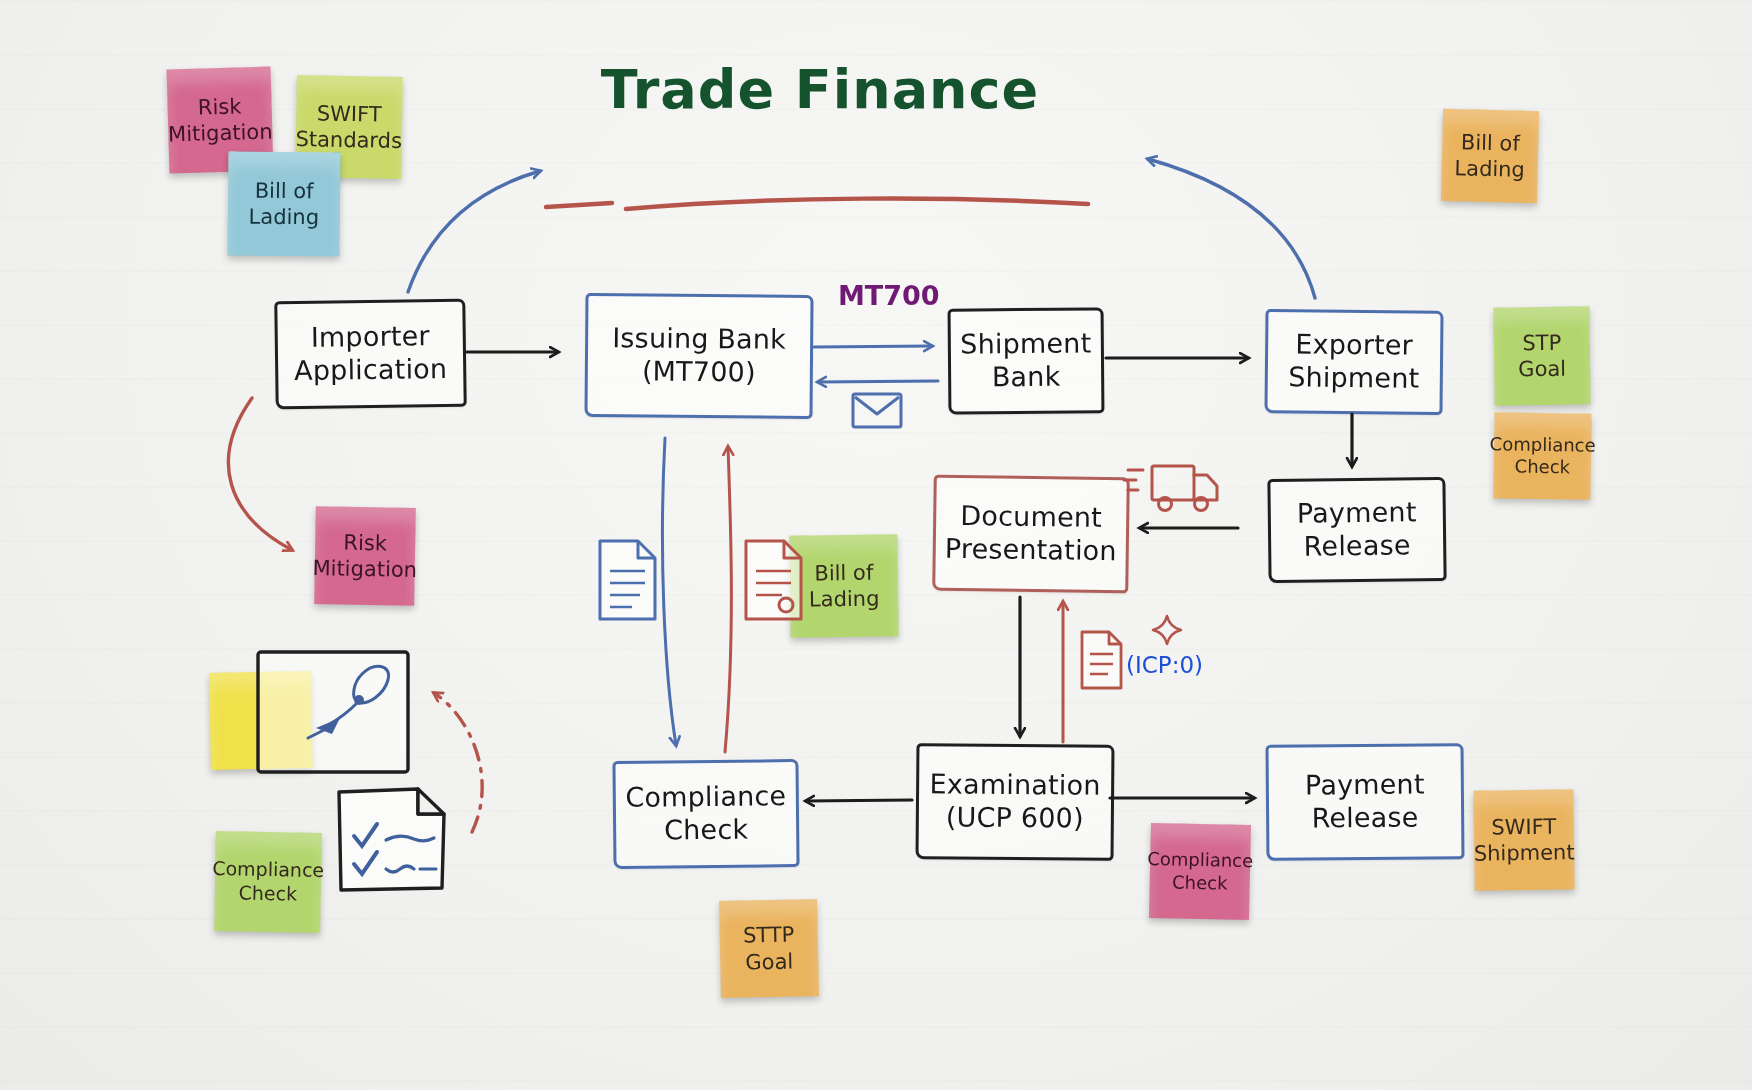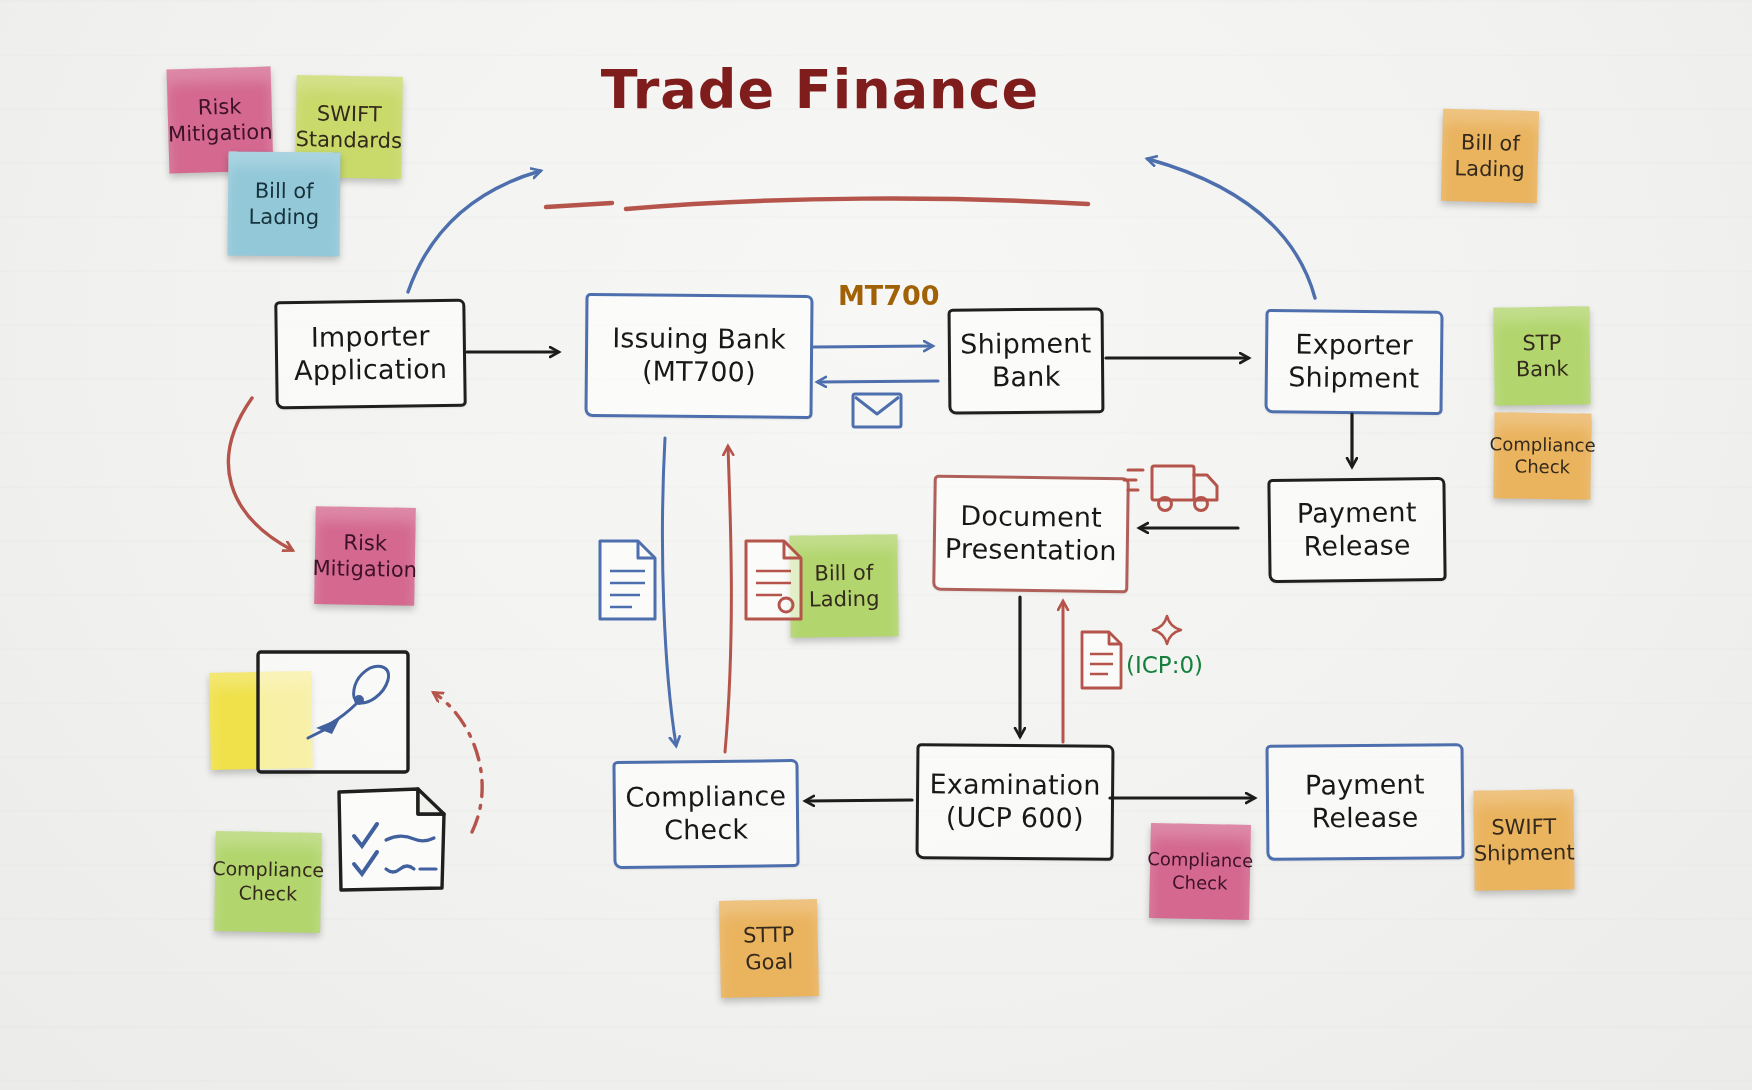"Trade Finance" .title-line1 { color: #7f1d1d -> #14532d }
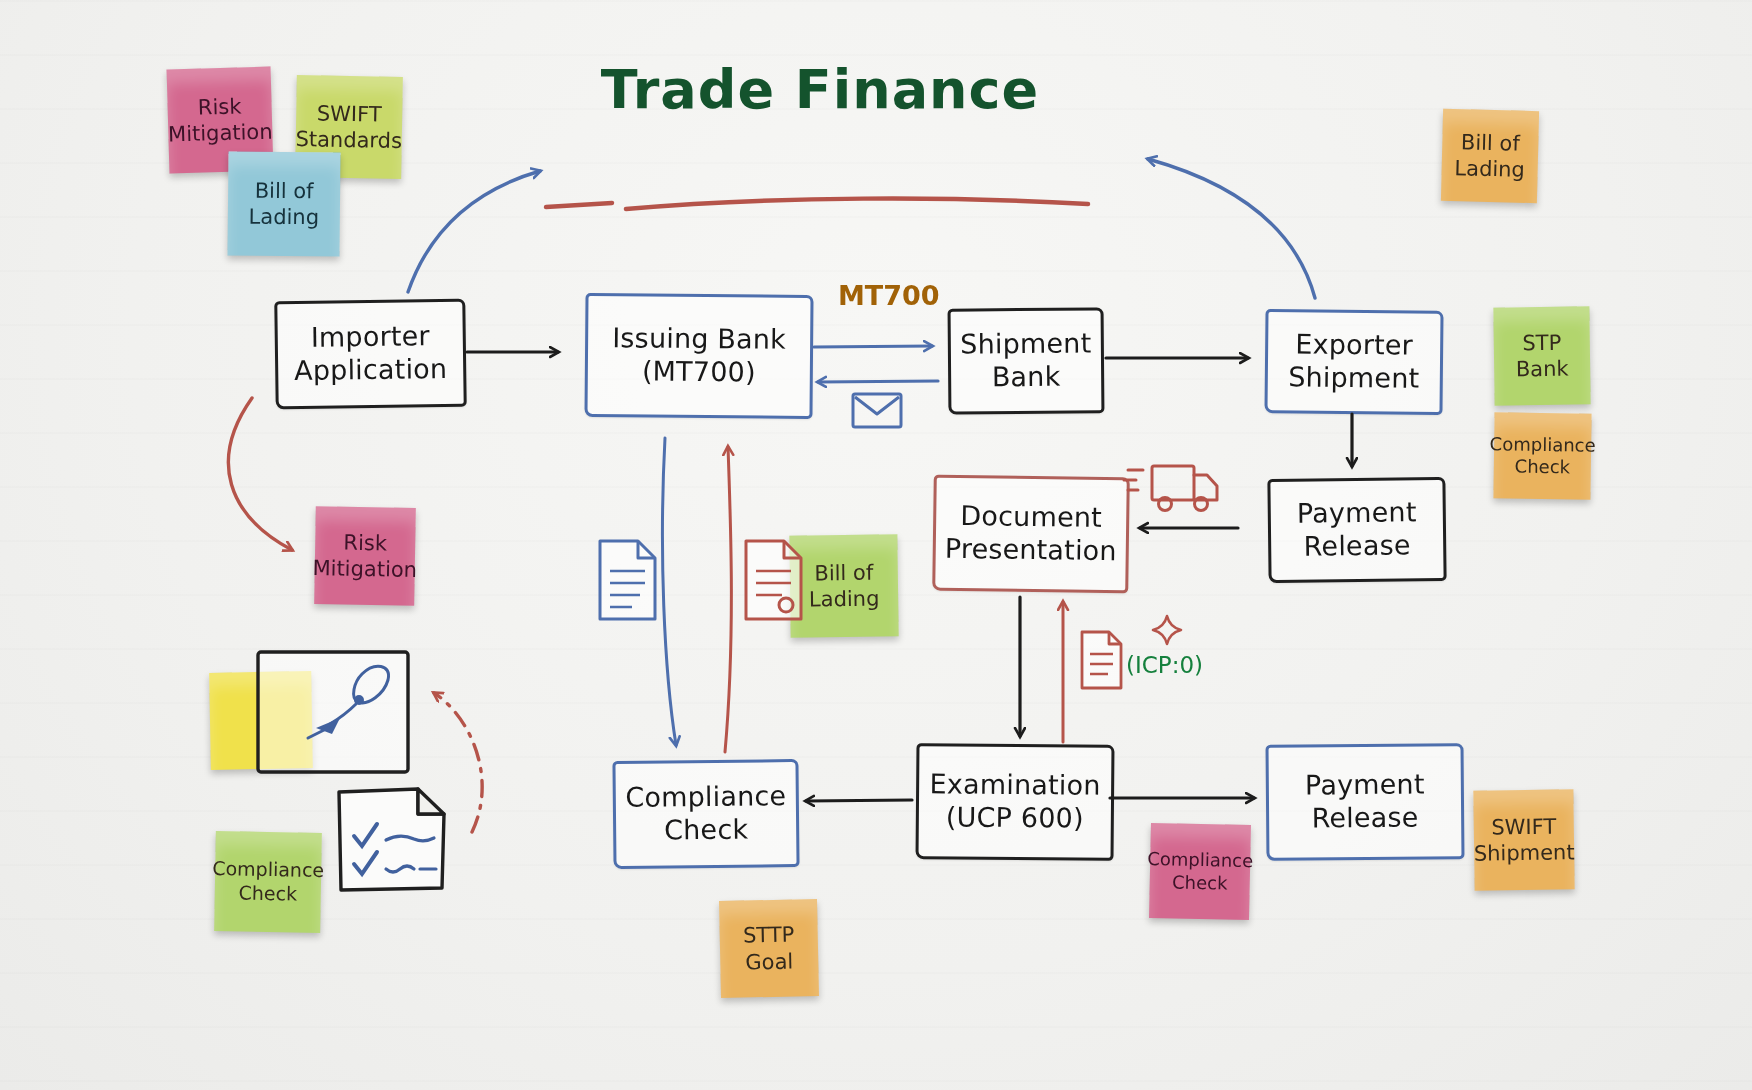"MT700" div.small-label { color: #a16207 -> #701a75 }
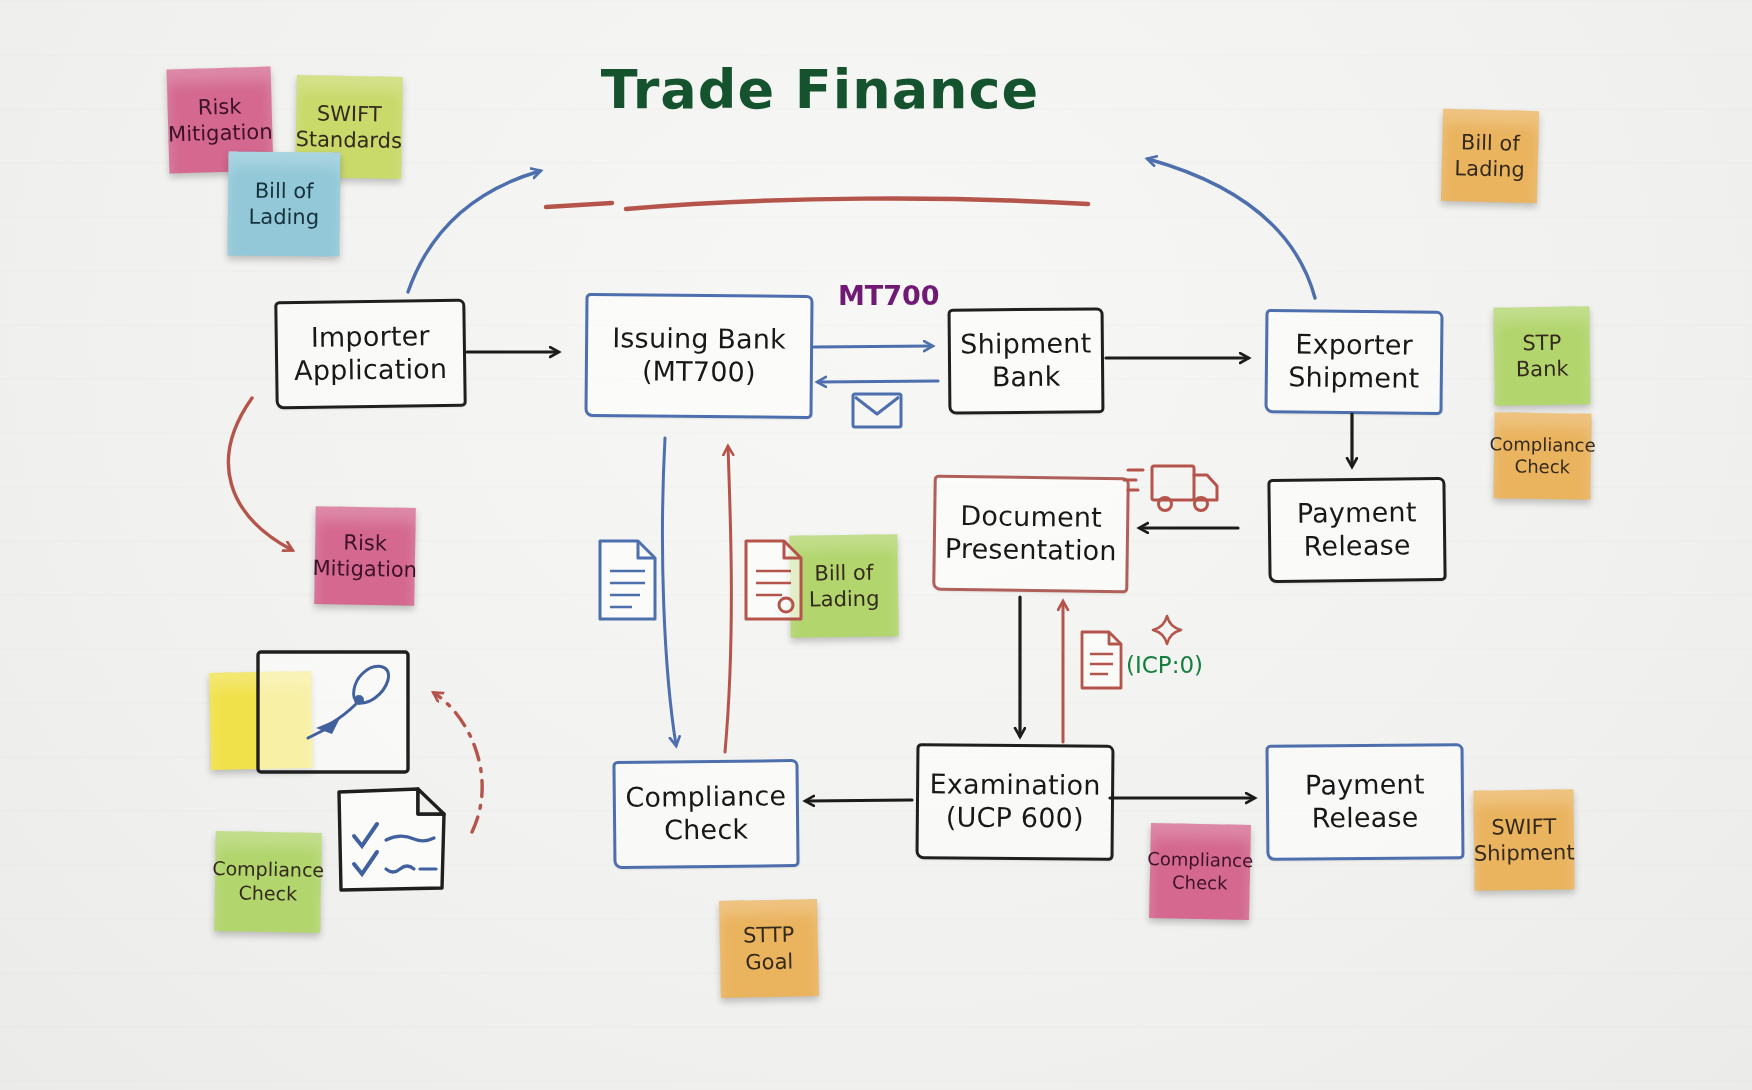"STP" span { text: Bank -> Goal }
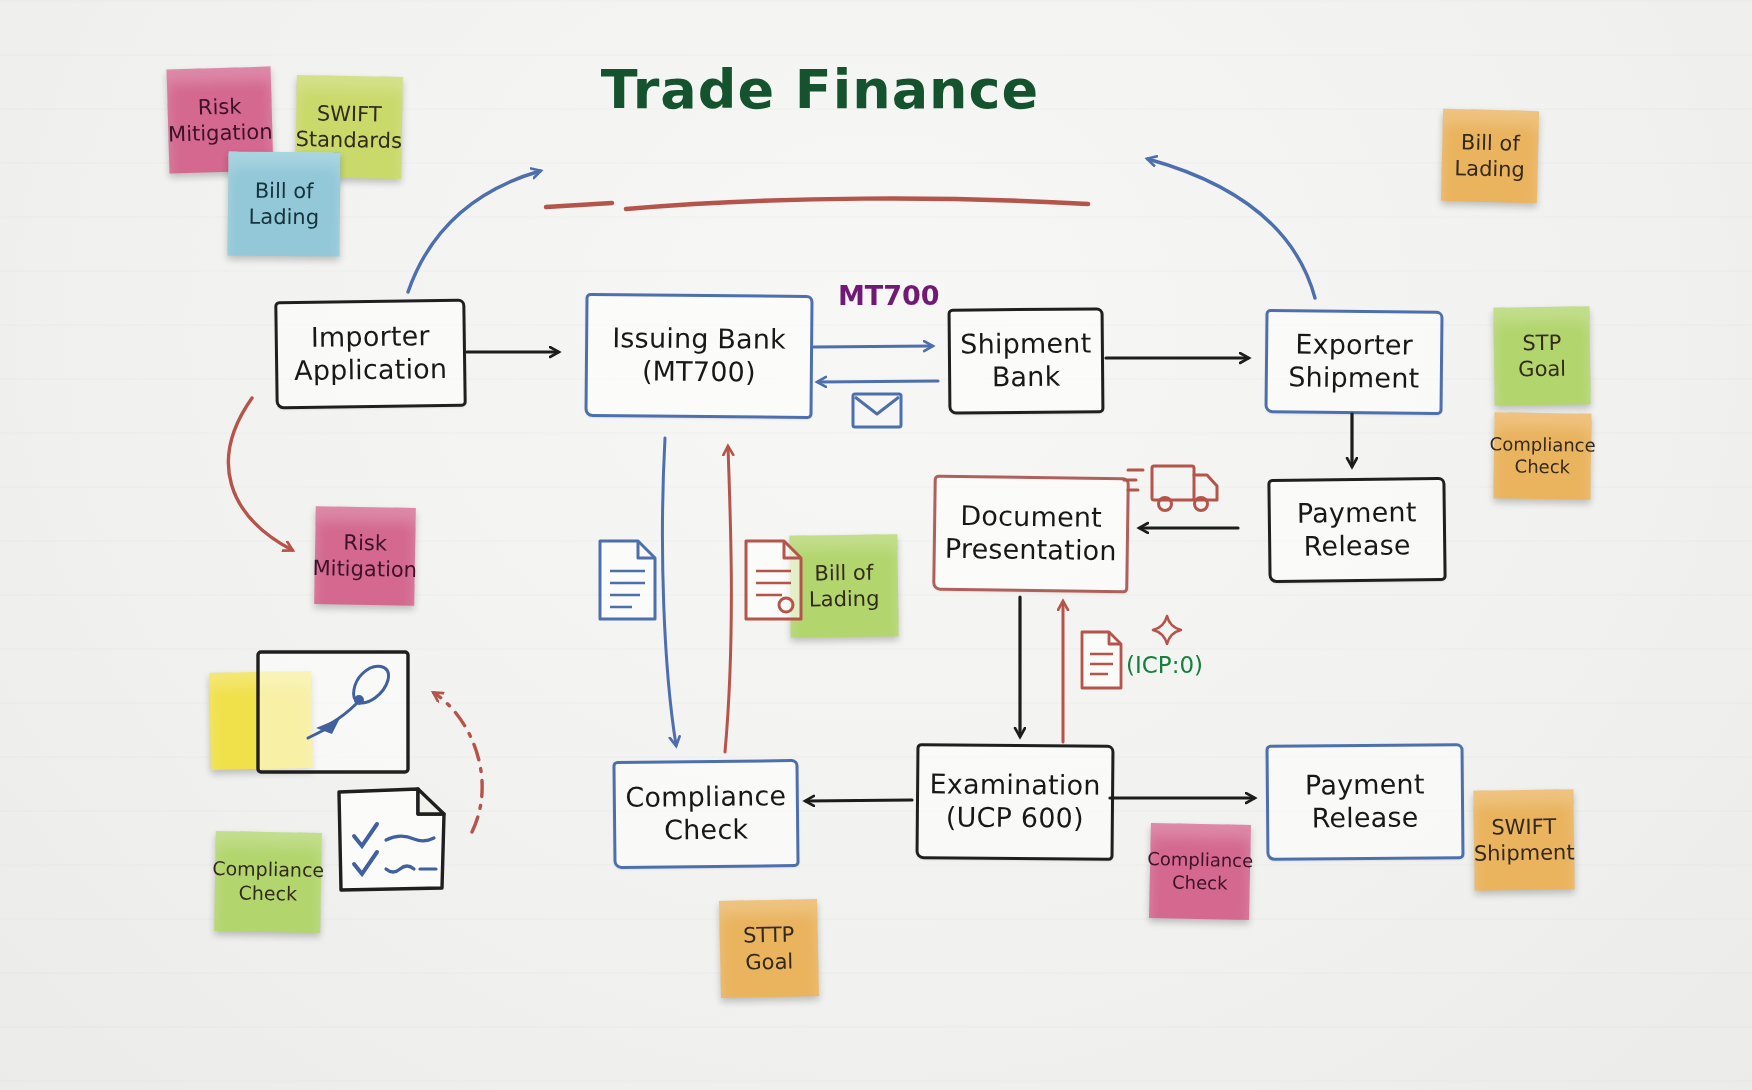"(ICP:0)" div.small-label { color: #15803d -> #1d4ed8 }
